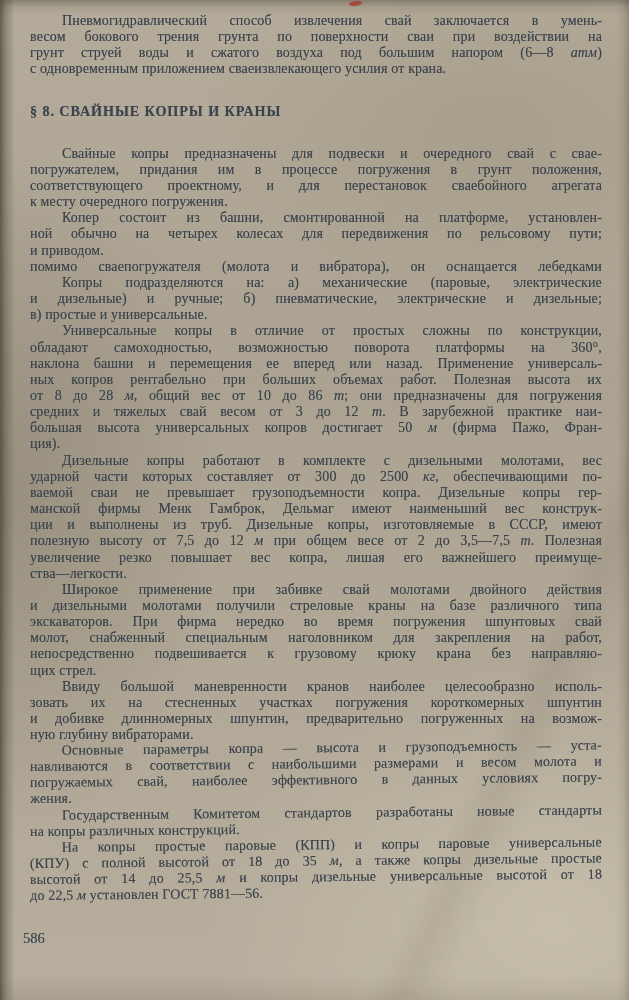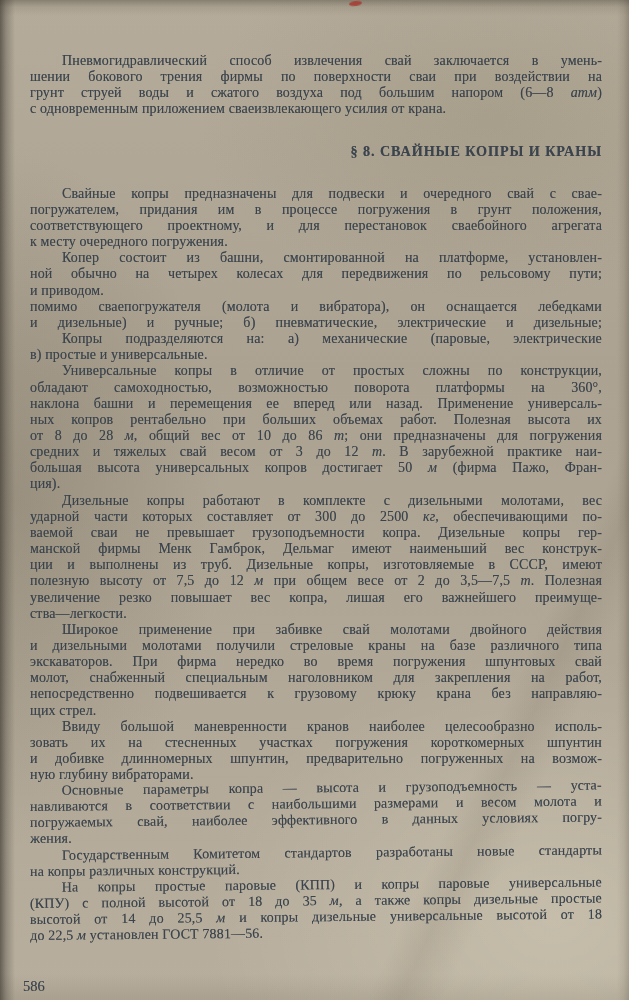"Пневмогидравлический способ извлечения" .text-block { margin-top: 40px -> none }
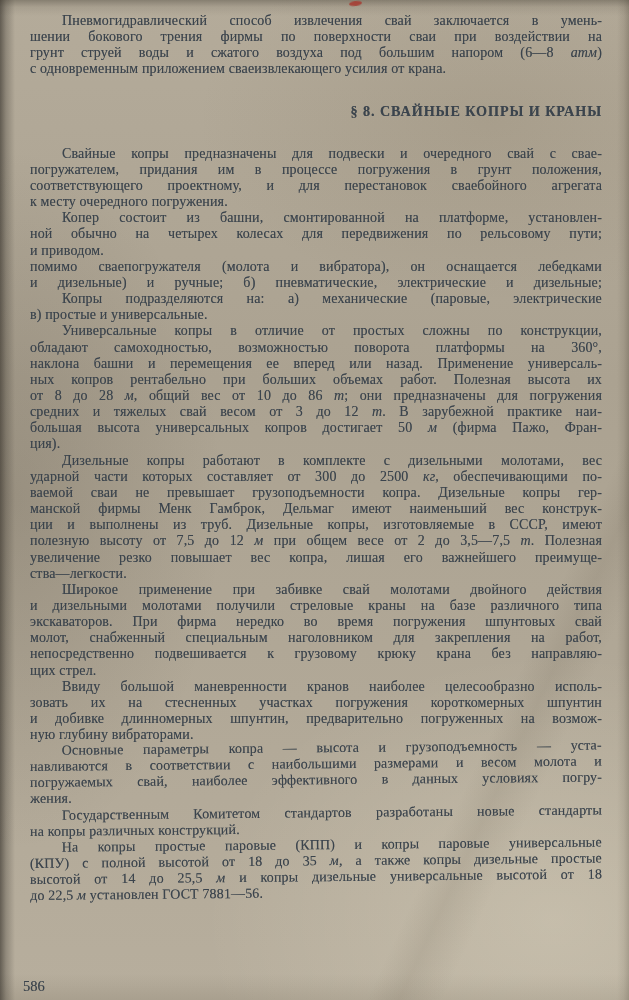"шении бокового трения фирмы по" div.line { text: шении бокового трения фирмы -> весом бокового трения грунта }
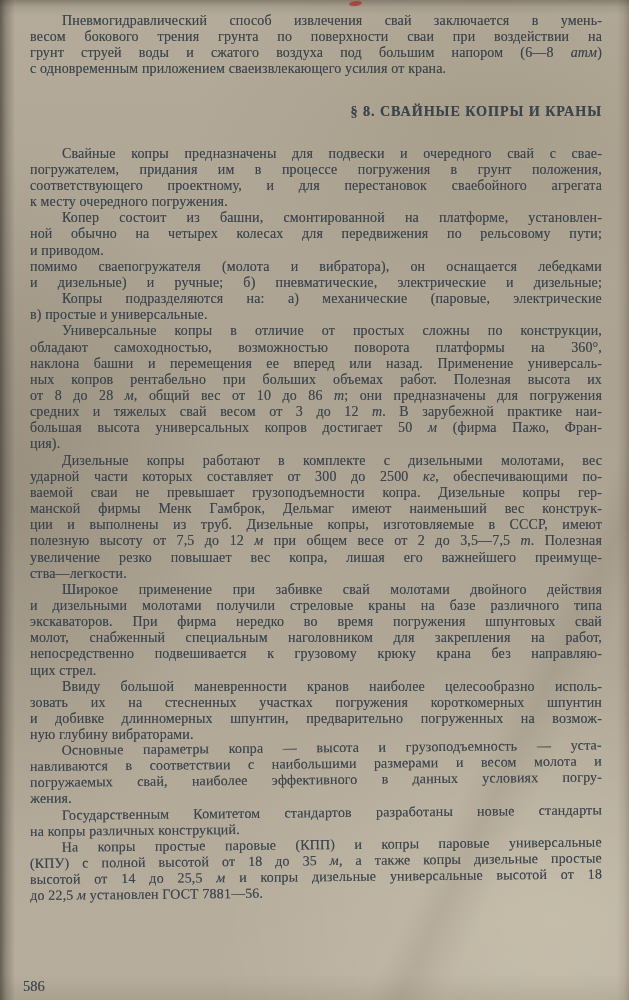"§ 8. СВАЙНЫЕ КОПРЫ И" .heading { text-align: right -> left }
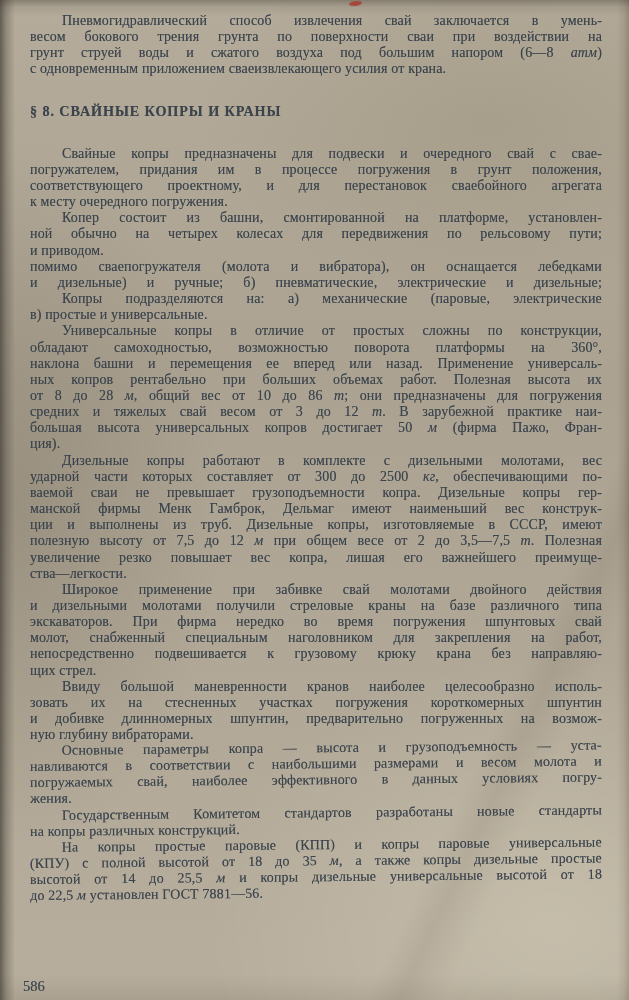"и дизельные) и ручные; б)" div.line { order: before "Копры подразделяются на: а) механические" -> after "Копры подразделяются на: а) механические" }
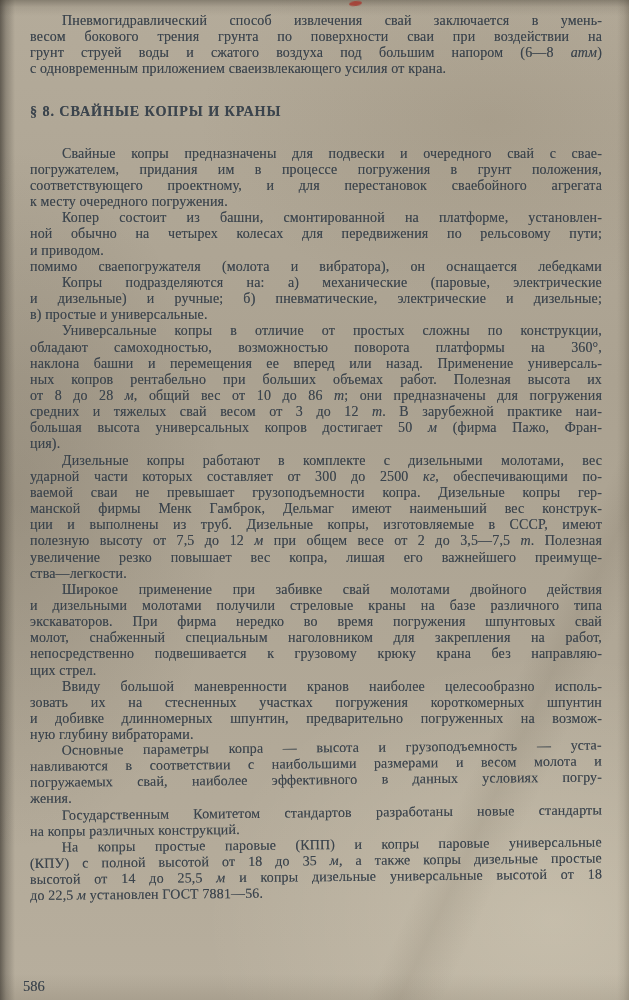"586" .page-number { top: 978px -> 930px }
